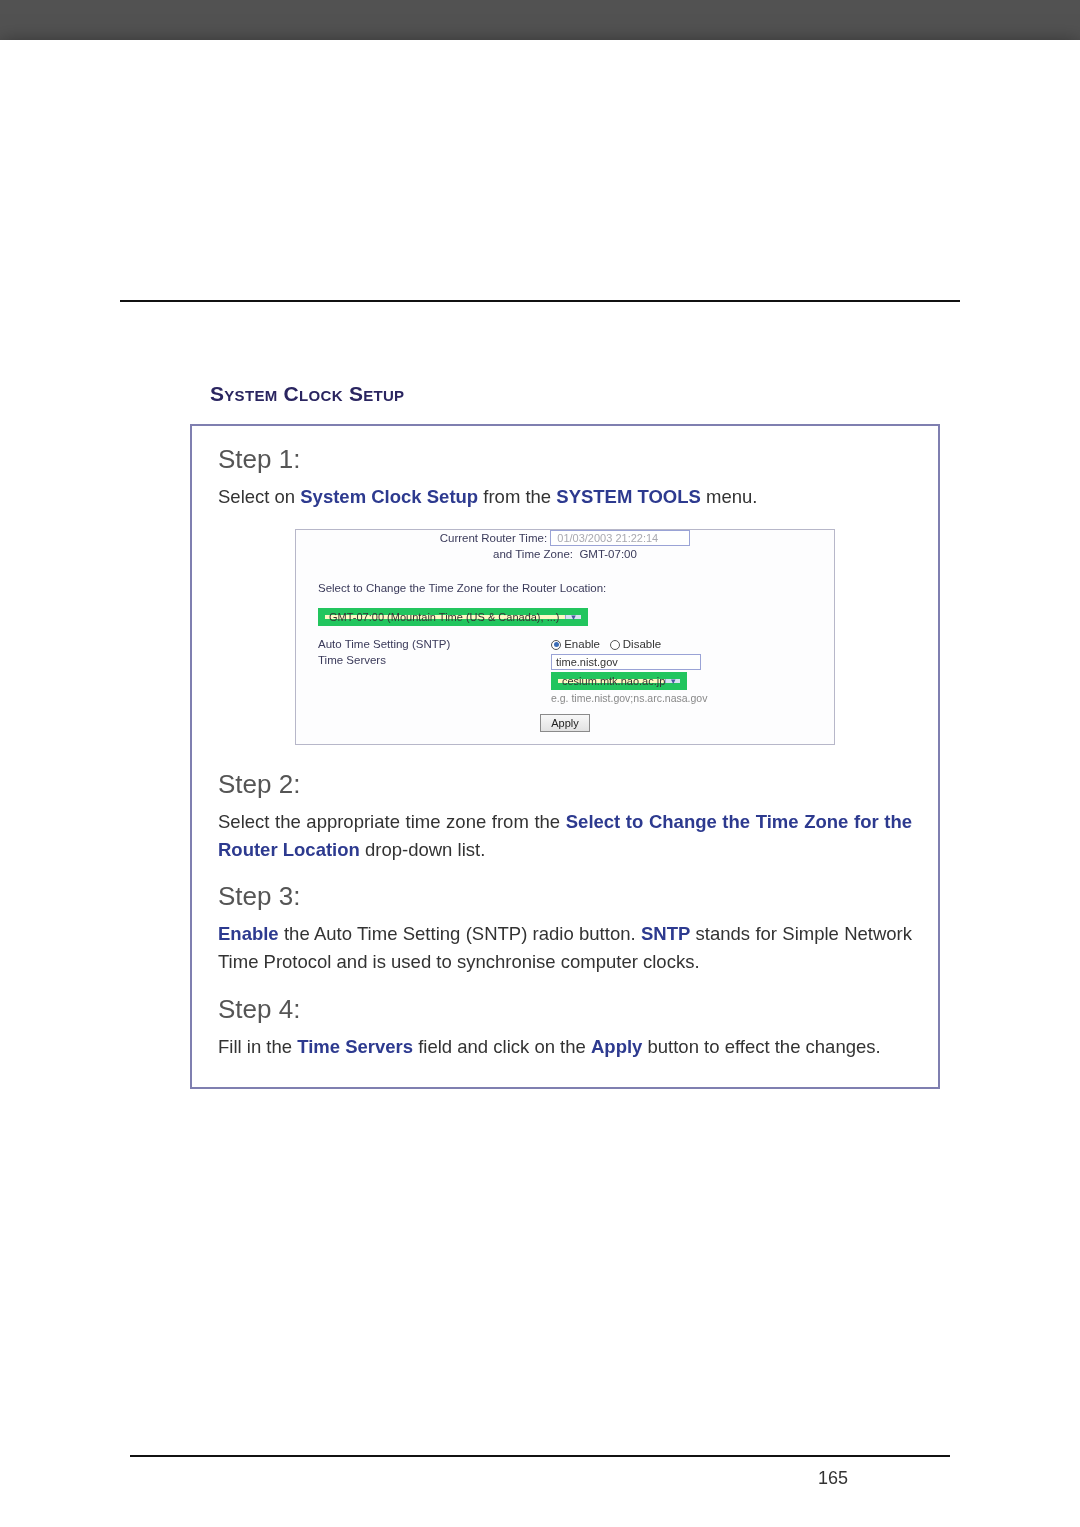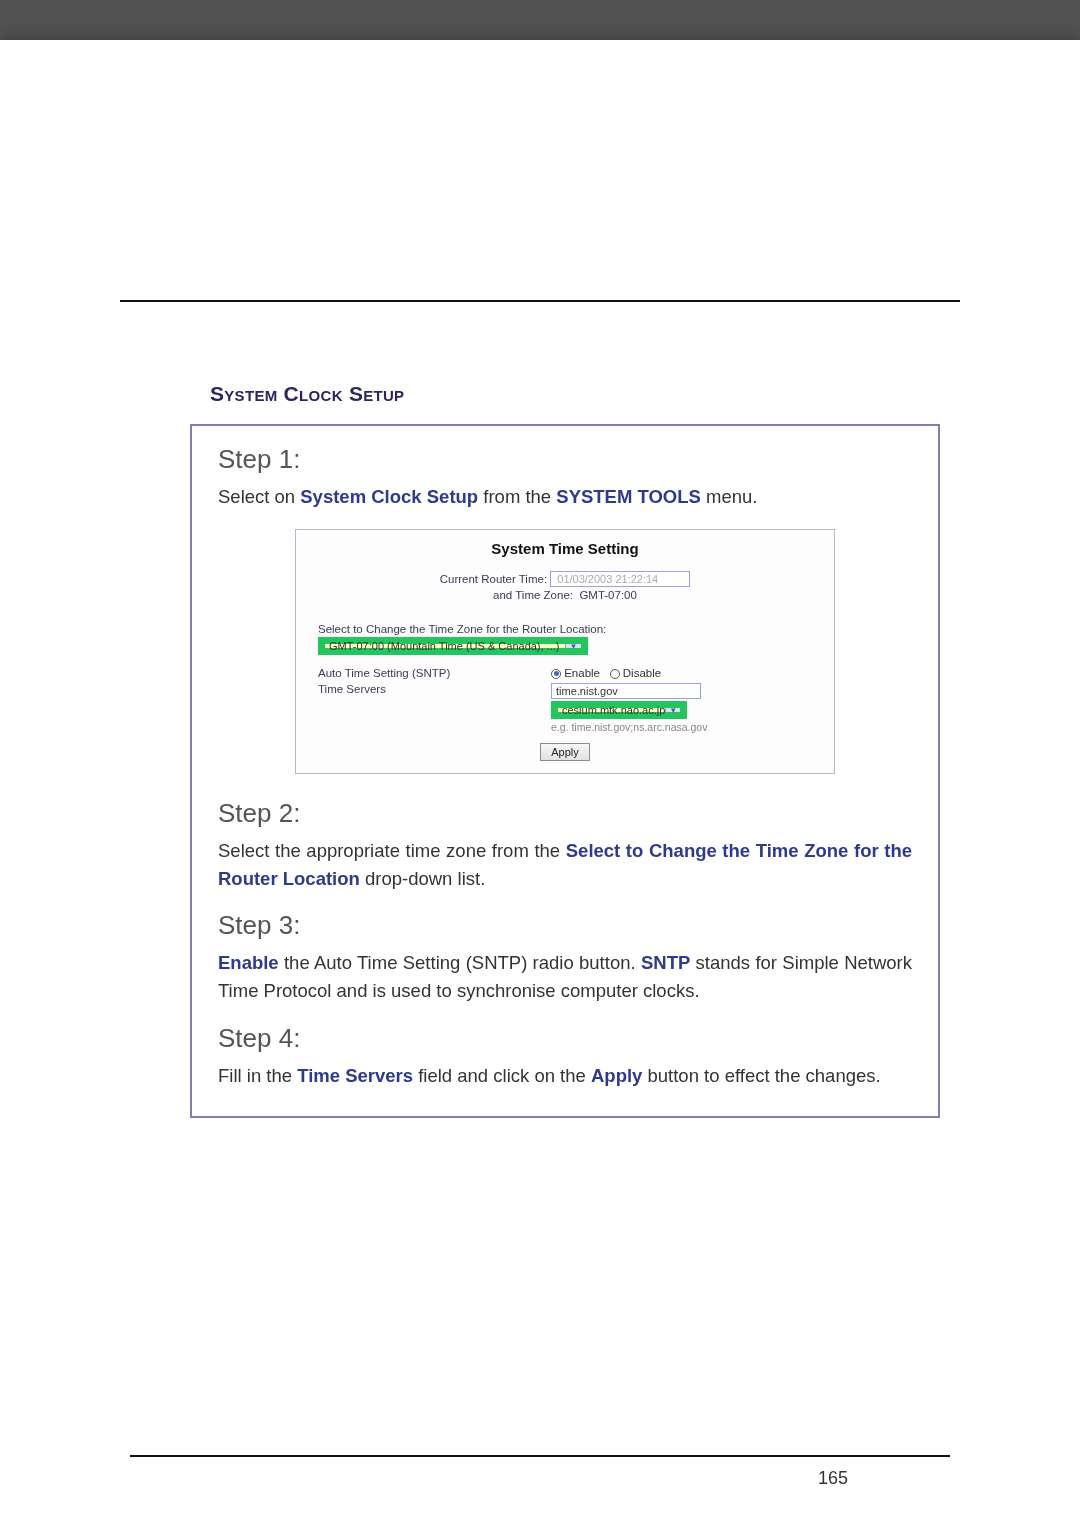"System Time Setting" div.panel-title { html: <div>System Time Setting</div> -> none }
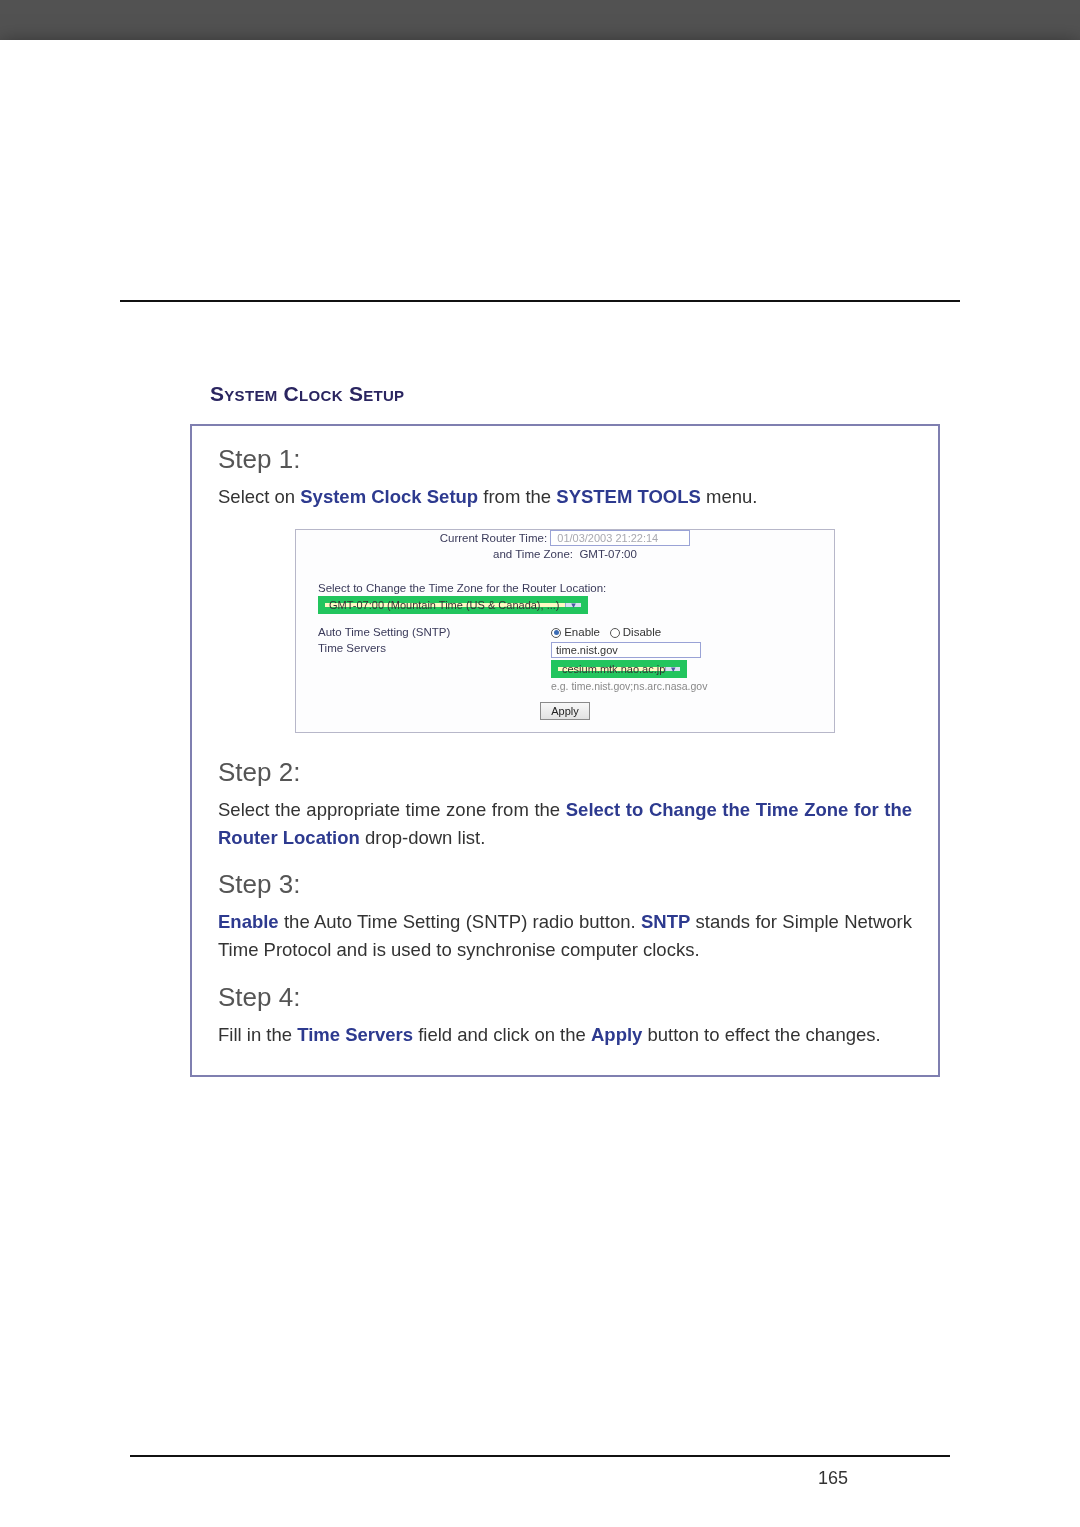"Select to Change the Time Zone for the Router Location:" div { margin-bottom: 2px -> 14px }
